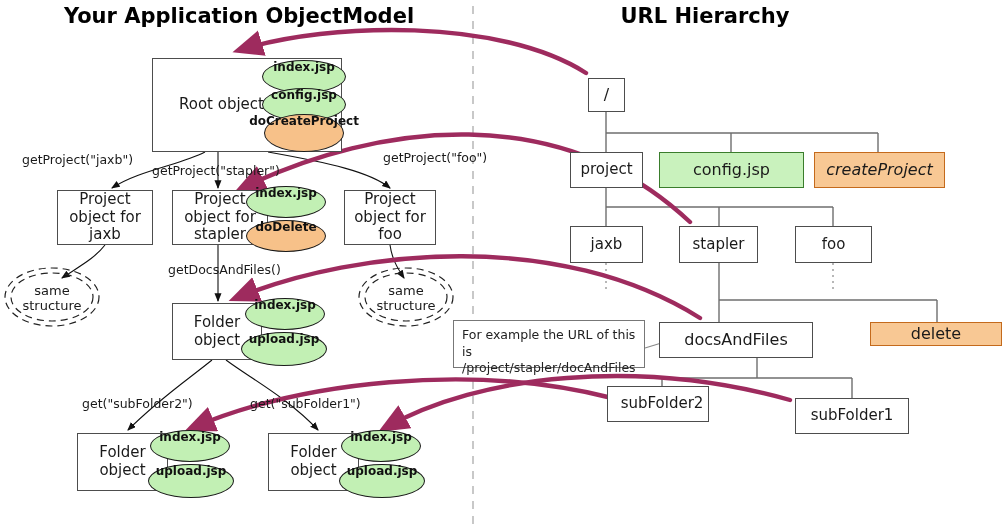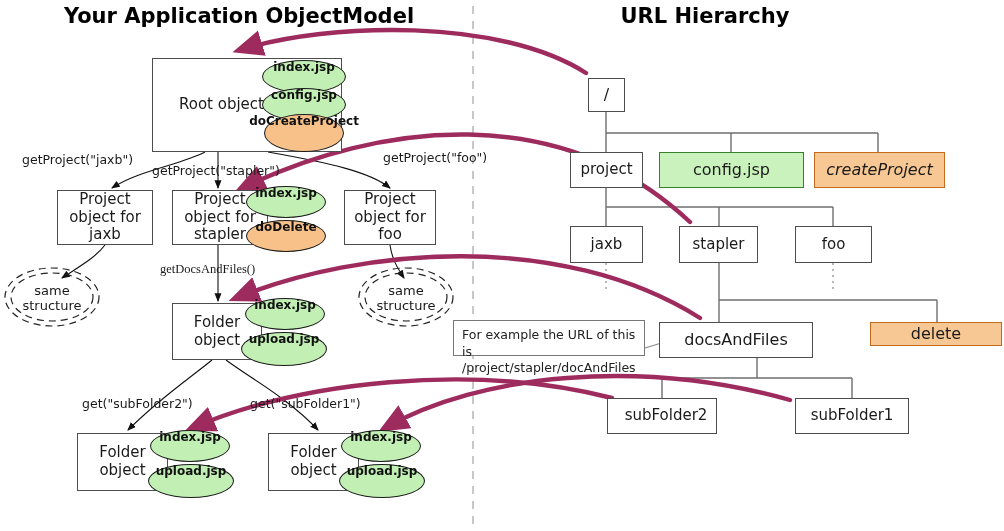"getDocsAndFiles()" div.label { font-family: Liberation Serif, serif -> none; left: 160px -> 168px }
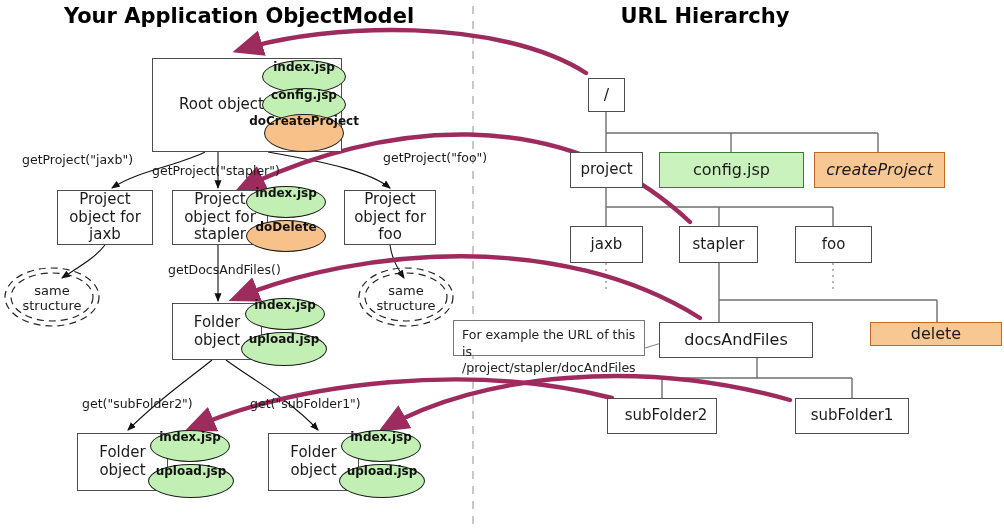"For example the URL of" div.callout { height: 36px -> 48px }
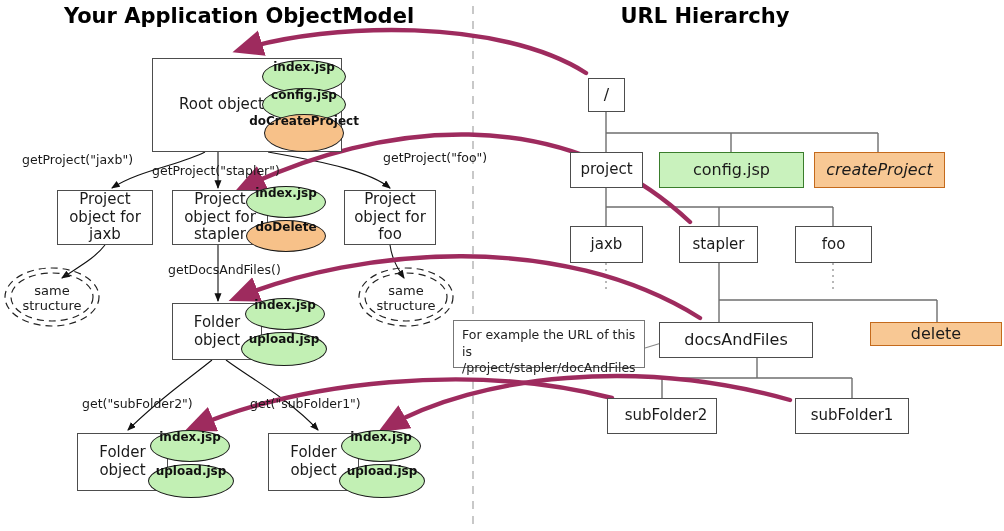"subFolder2" div.box { top: 398px -> 386px; width: 110px -> 102px }
